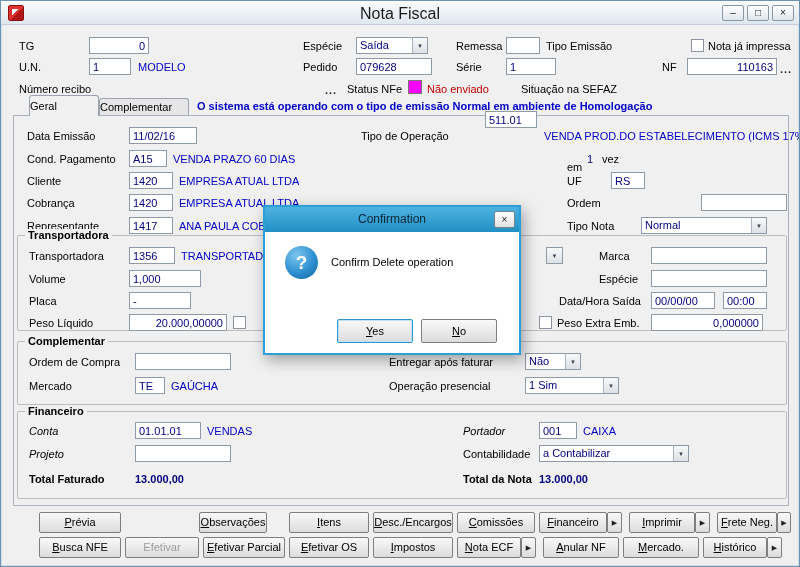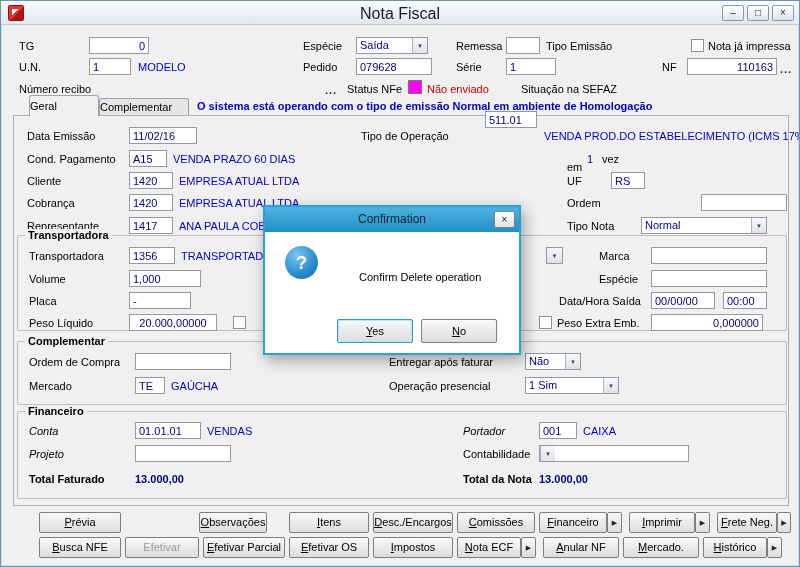"Confirm Delete operation" .dlg-msg { margin-left: 28px -> none; top: 64px -> 49px }
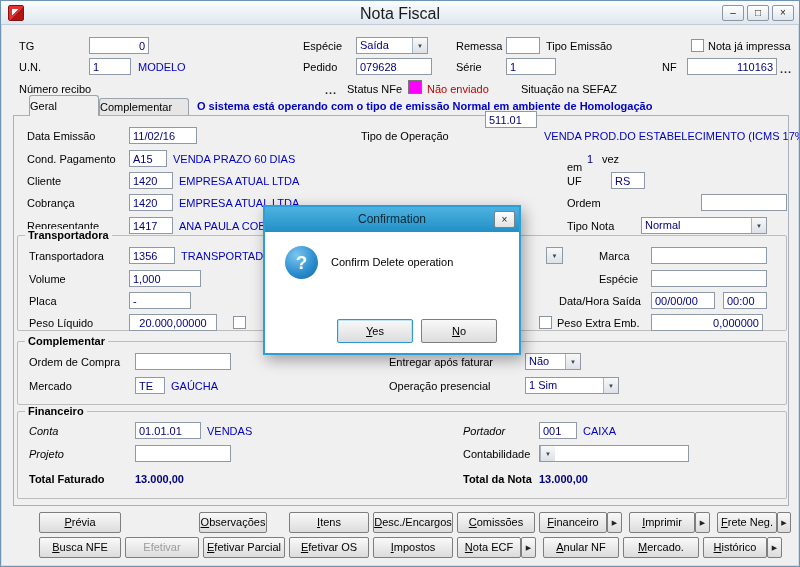"20.000,00000" input.field { text-align: center -> none; width: 88px -> 98px }
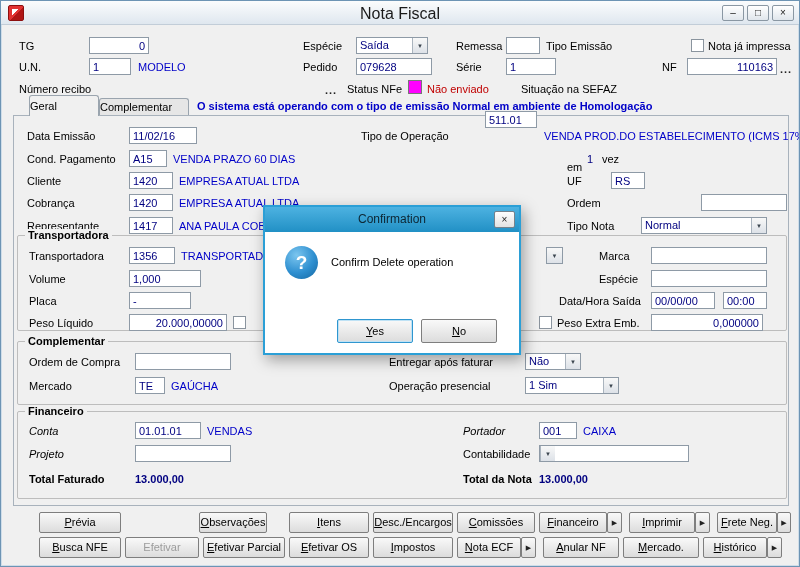"a Contabilizar" span.dd-text { html: none -> <span>a Contabilizar</span> }
